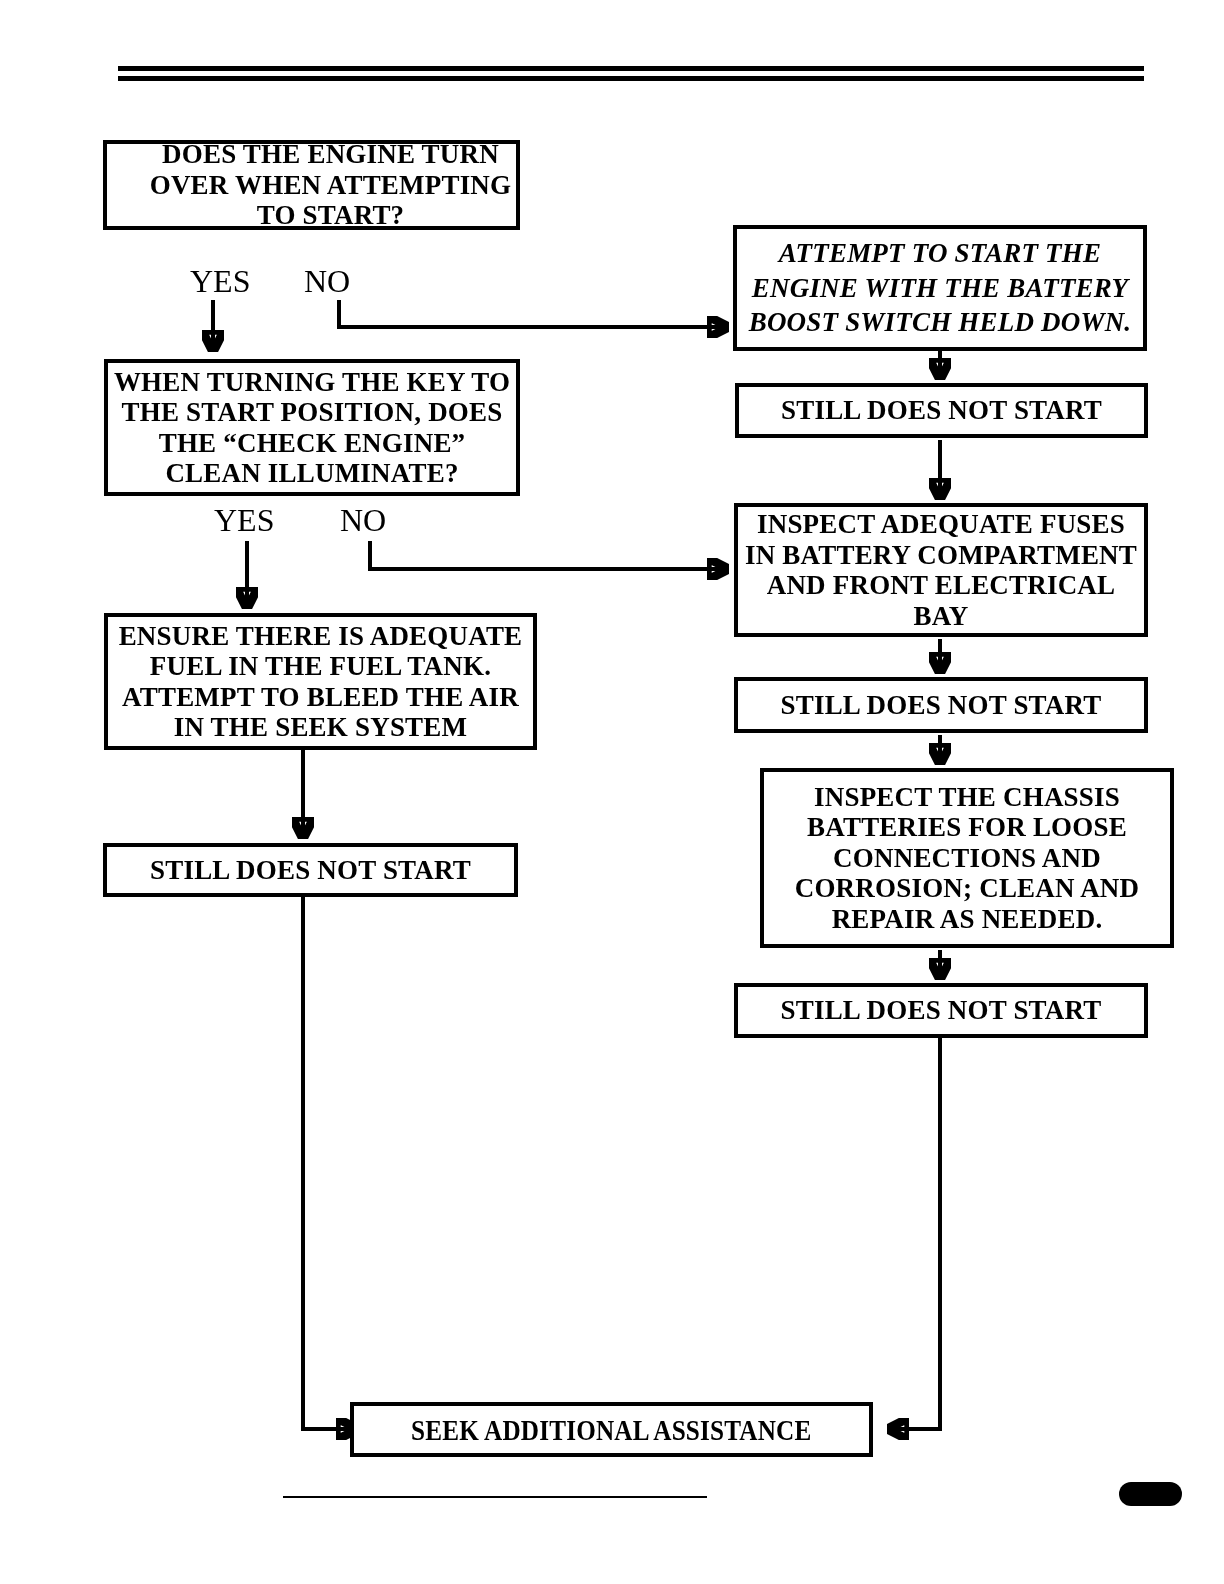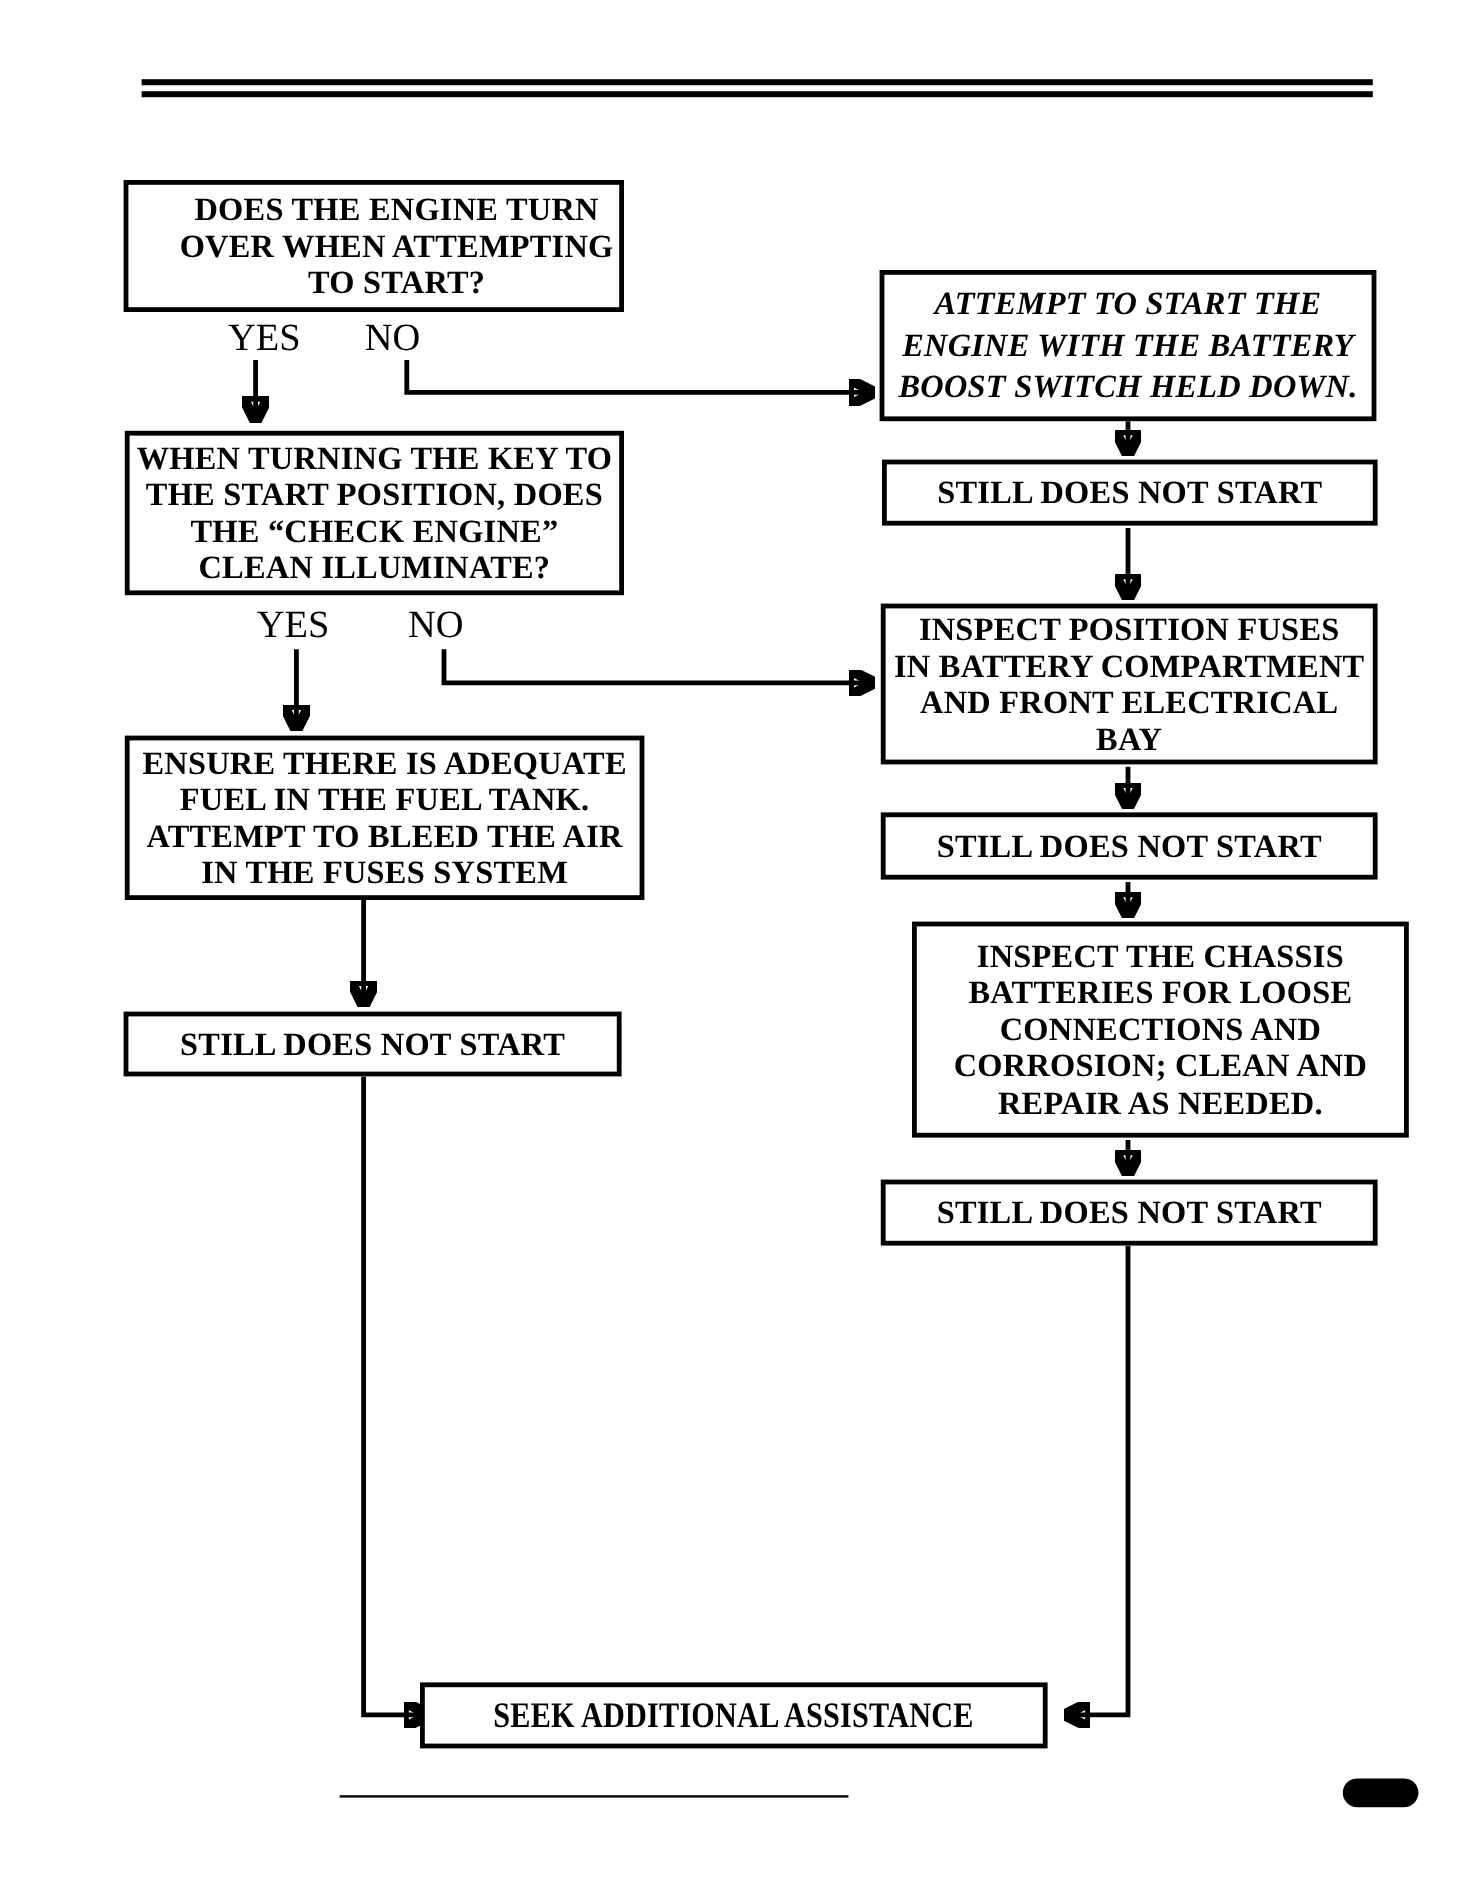"DOES THE ENGINE TURN" #node-a { height: 110px -> 90px; top: 150px -> 140px }
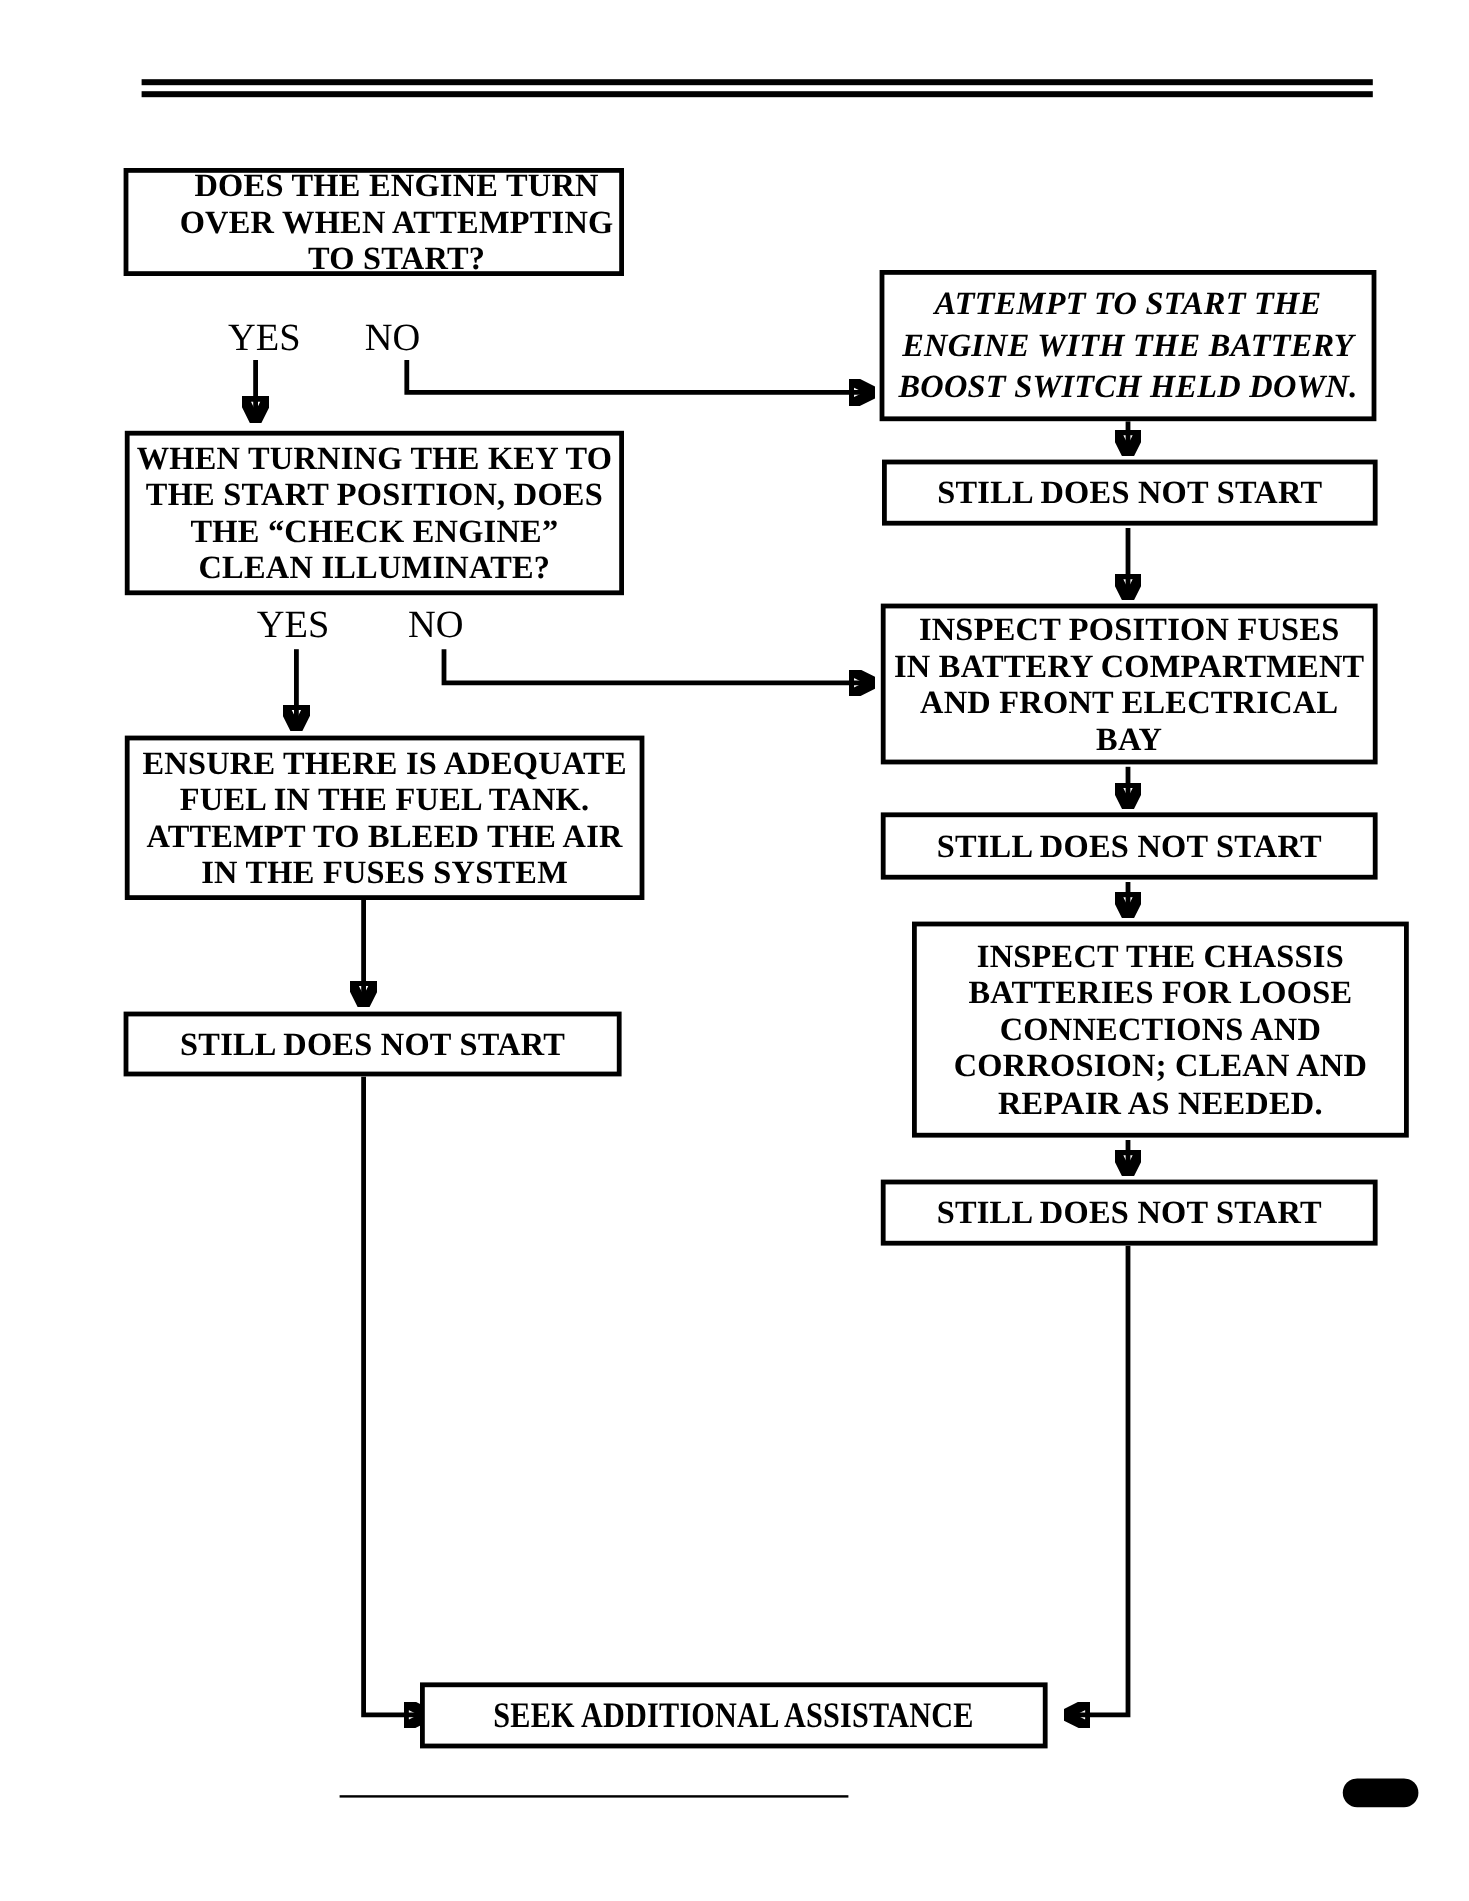"INSPECT POSITION FUSES" div.node { text: POSITION -> ADEQUATE }
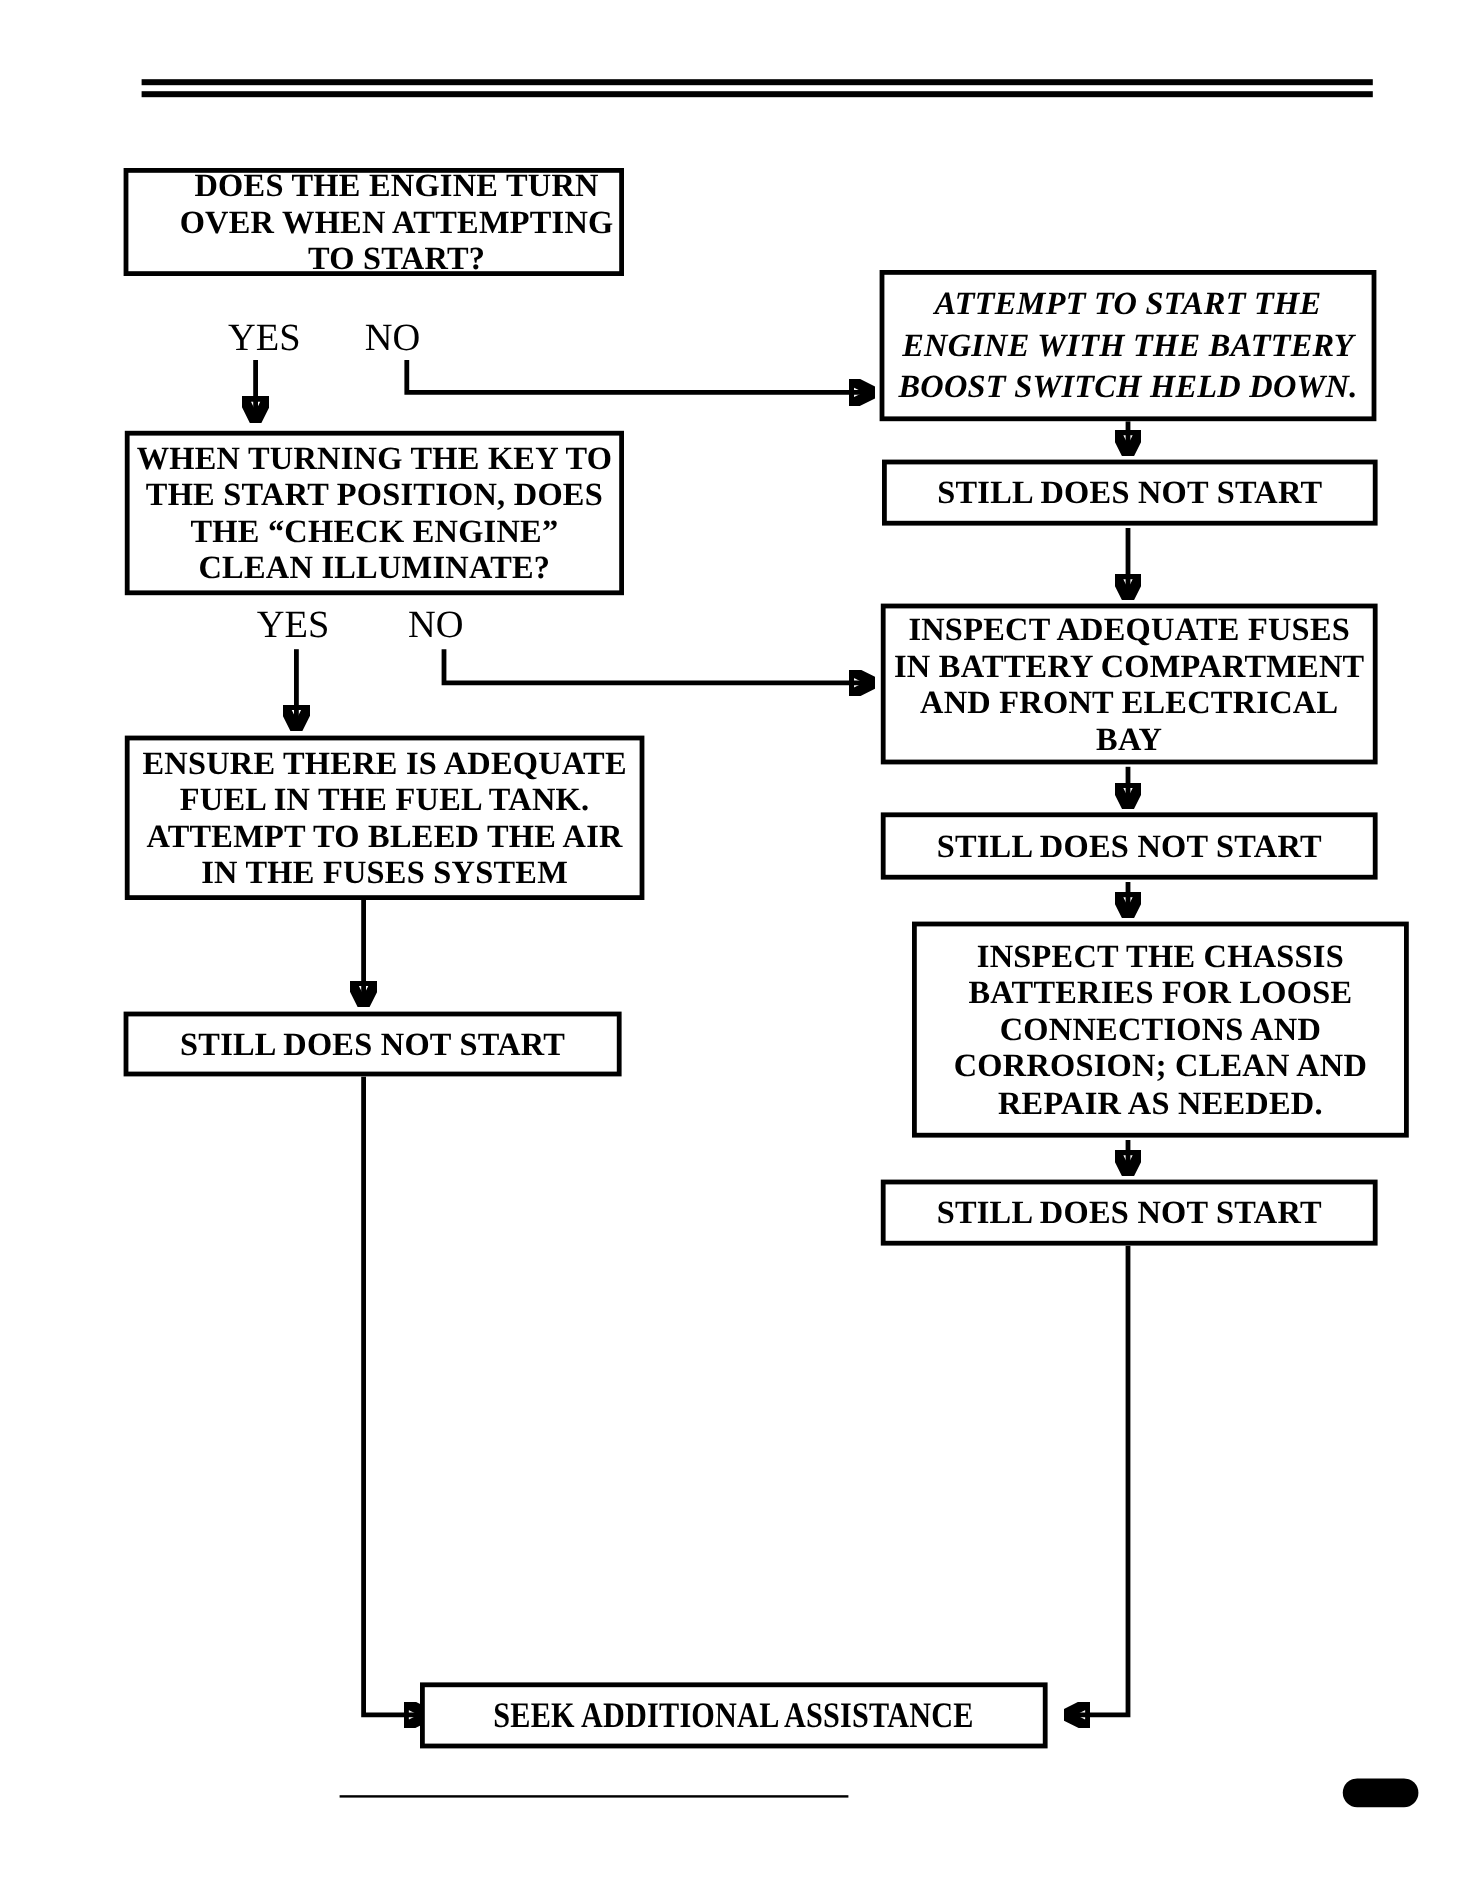"ENSURE THERE IS ADEQUATE" div.node { text: FUSES -> SEEK }
